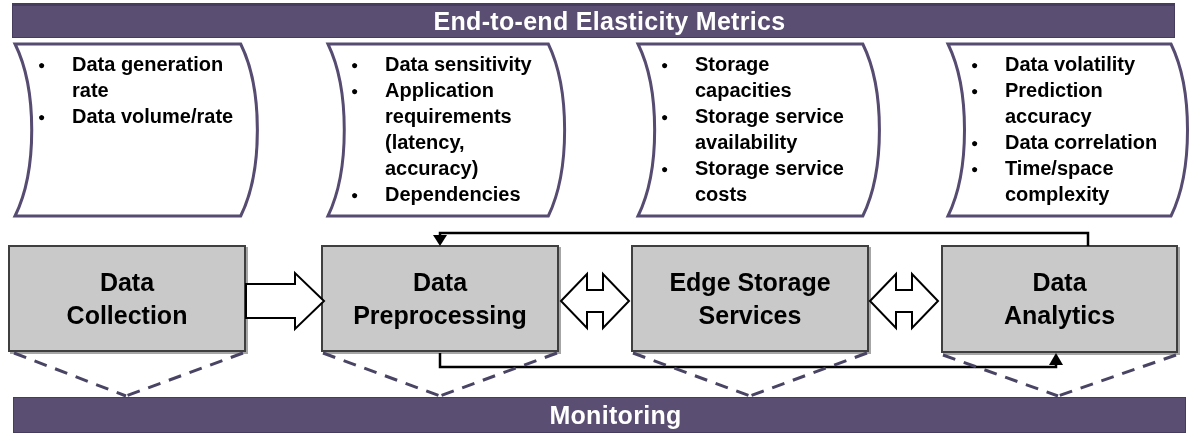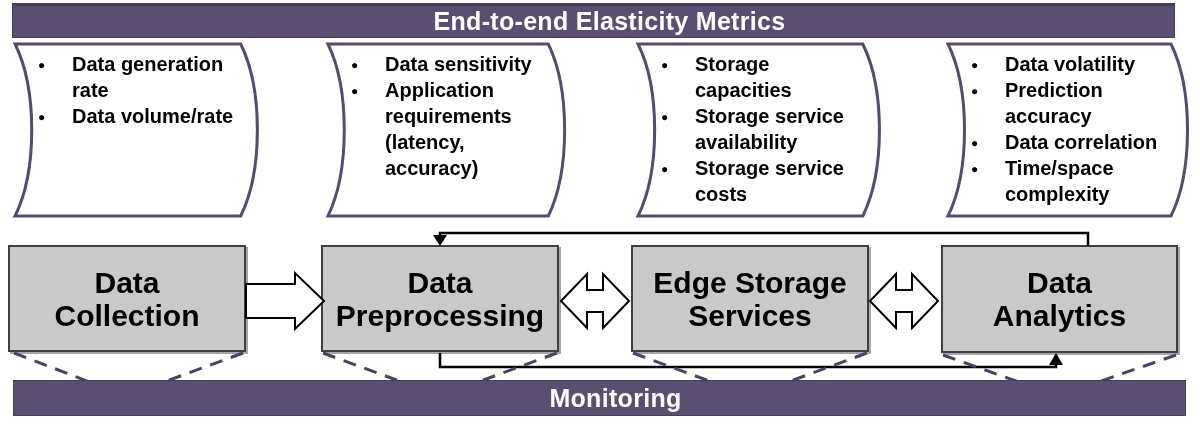"Dependencies" li { html: none -> <li>Dependencies</li> }
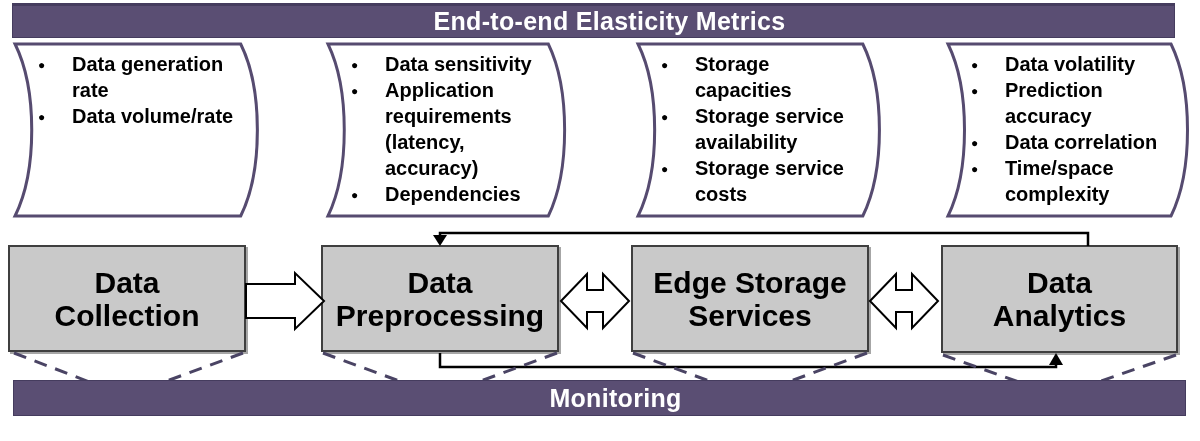"Data" .stage-box { font-size: 30px -> 25px }
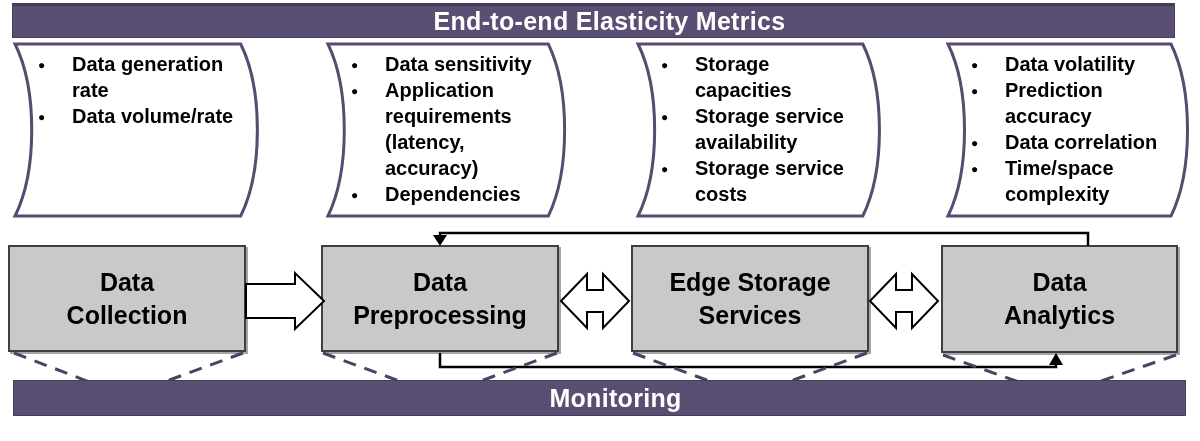"Monitoring" #bottom-banner { top: 380px -> 397px }
